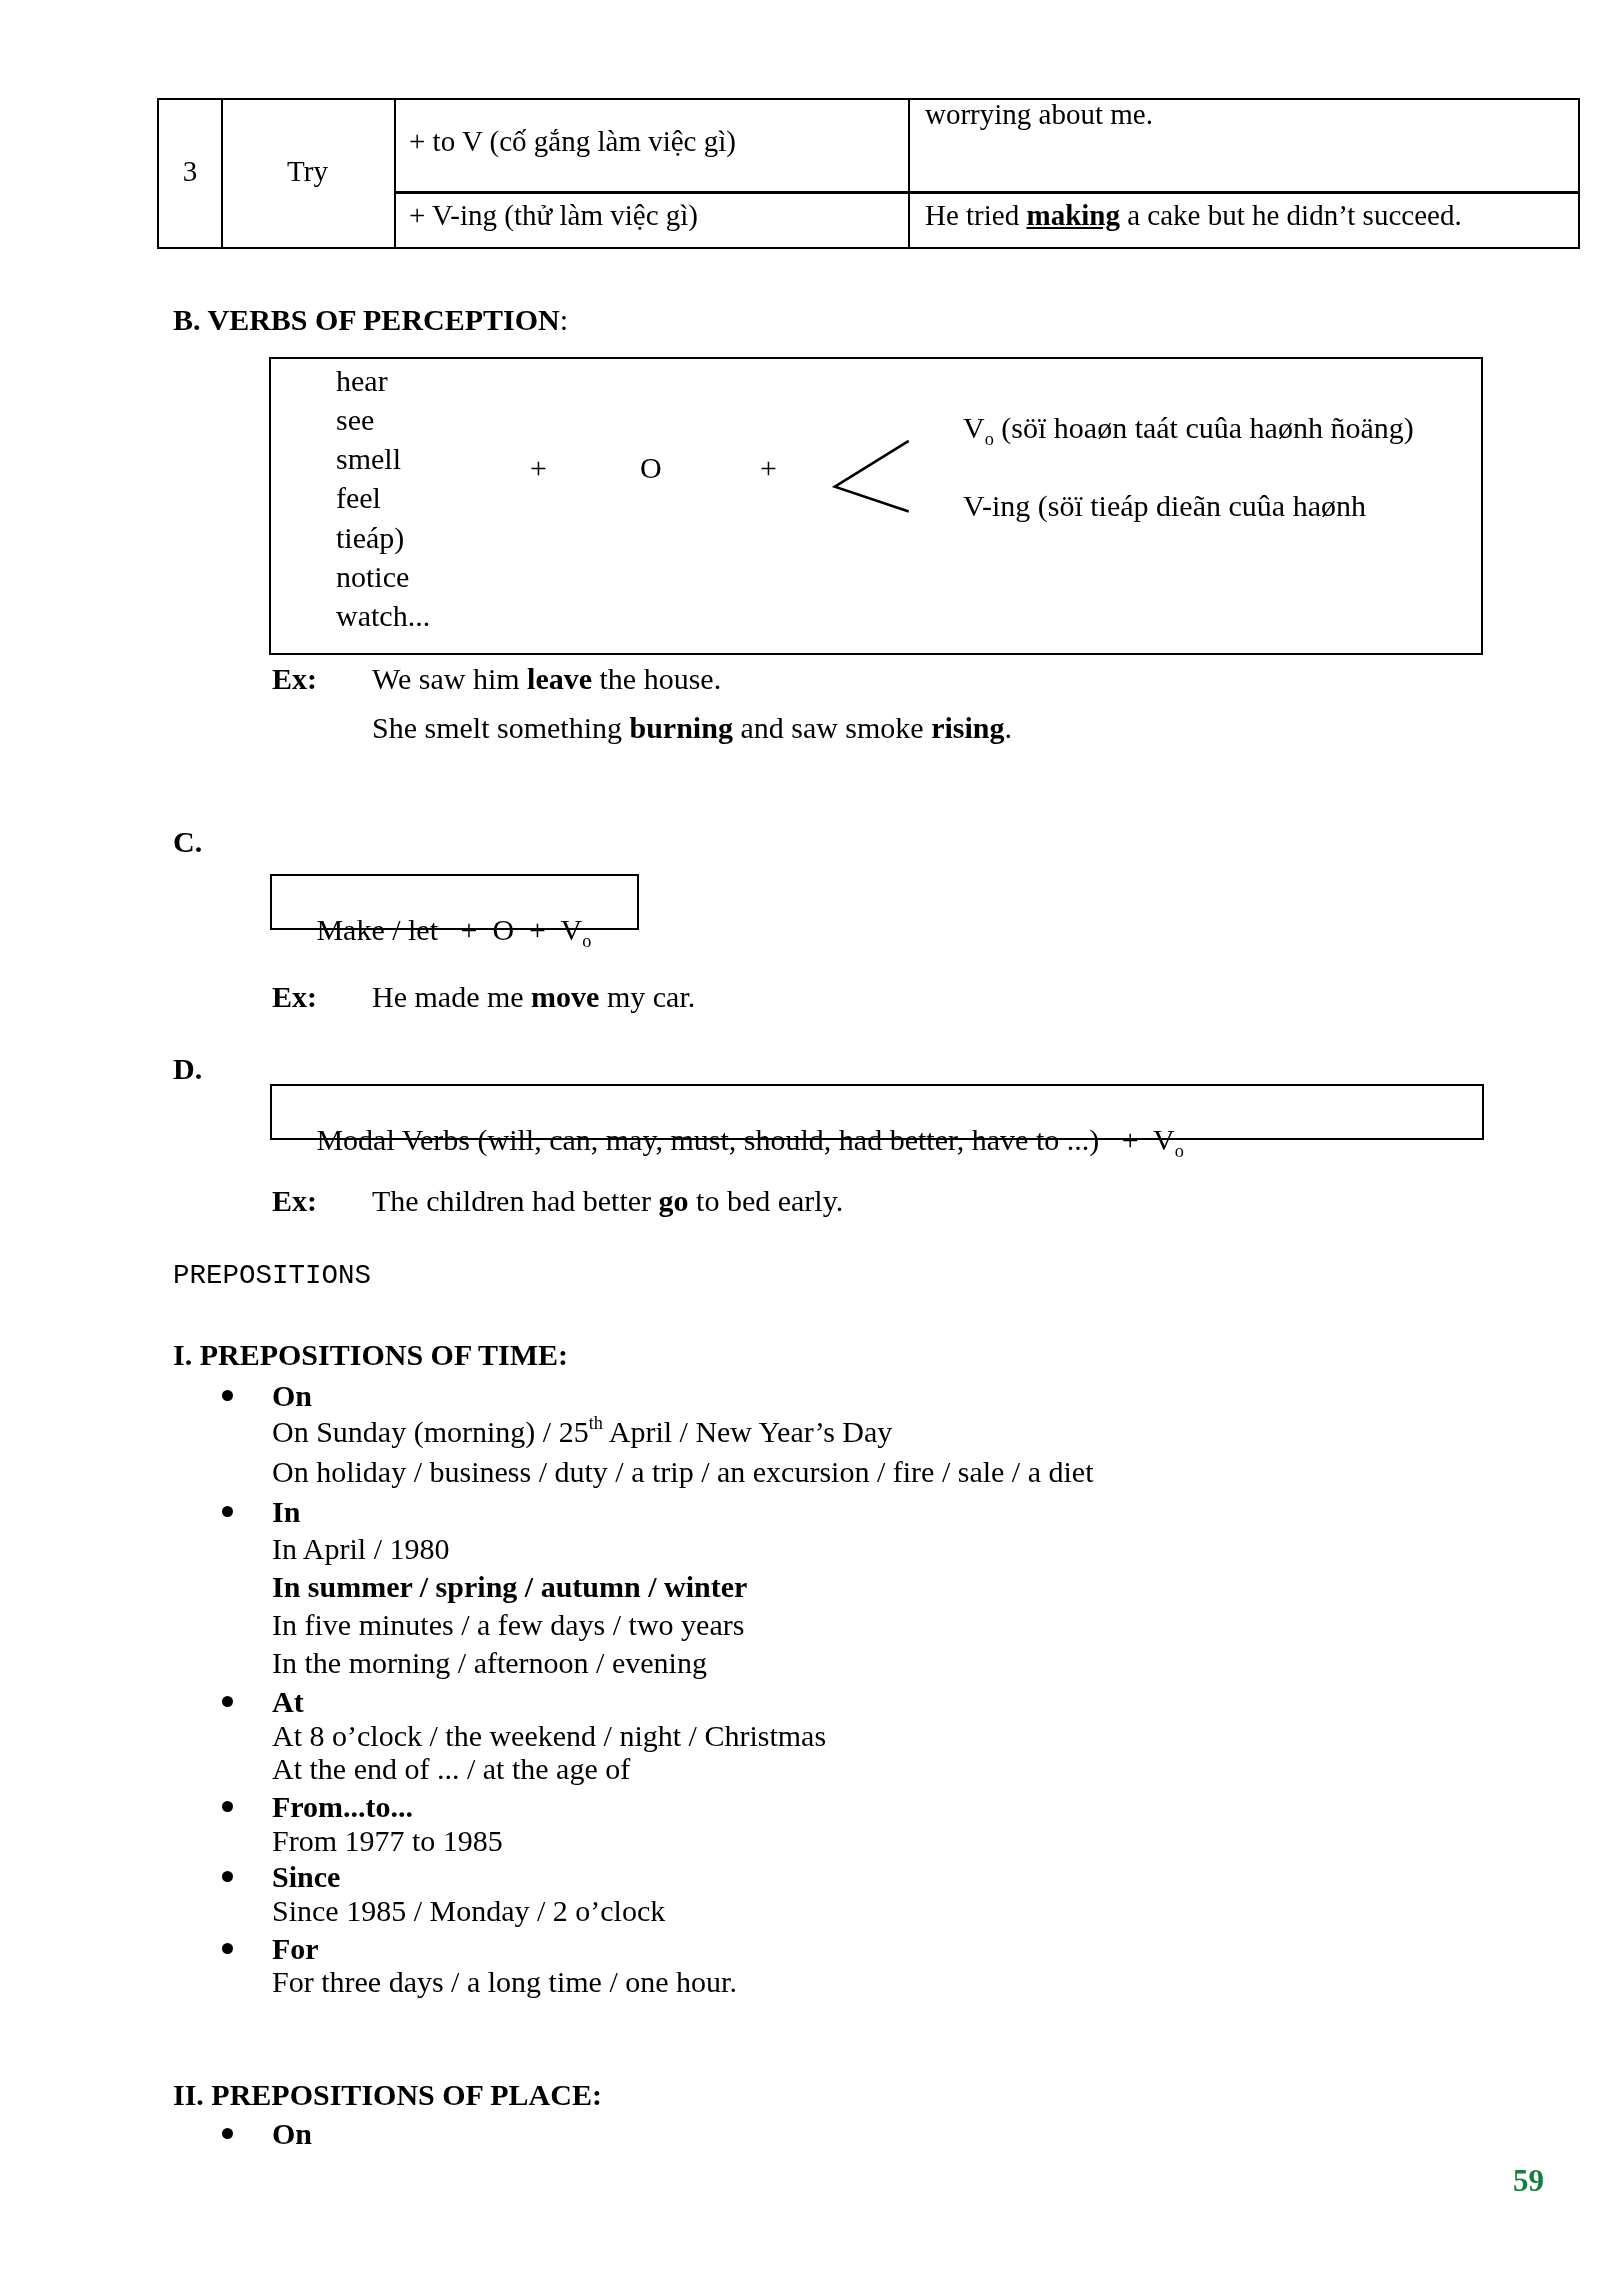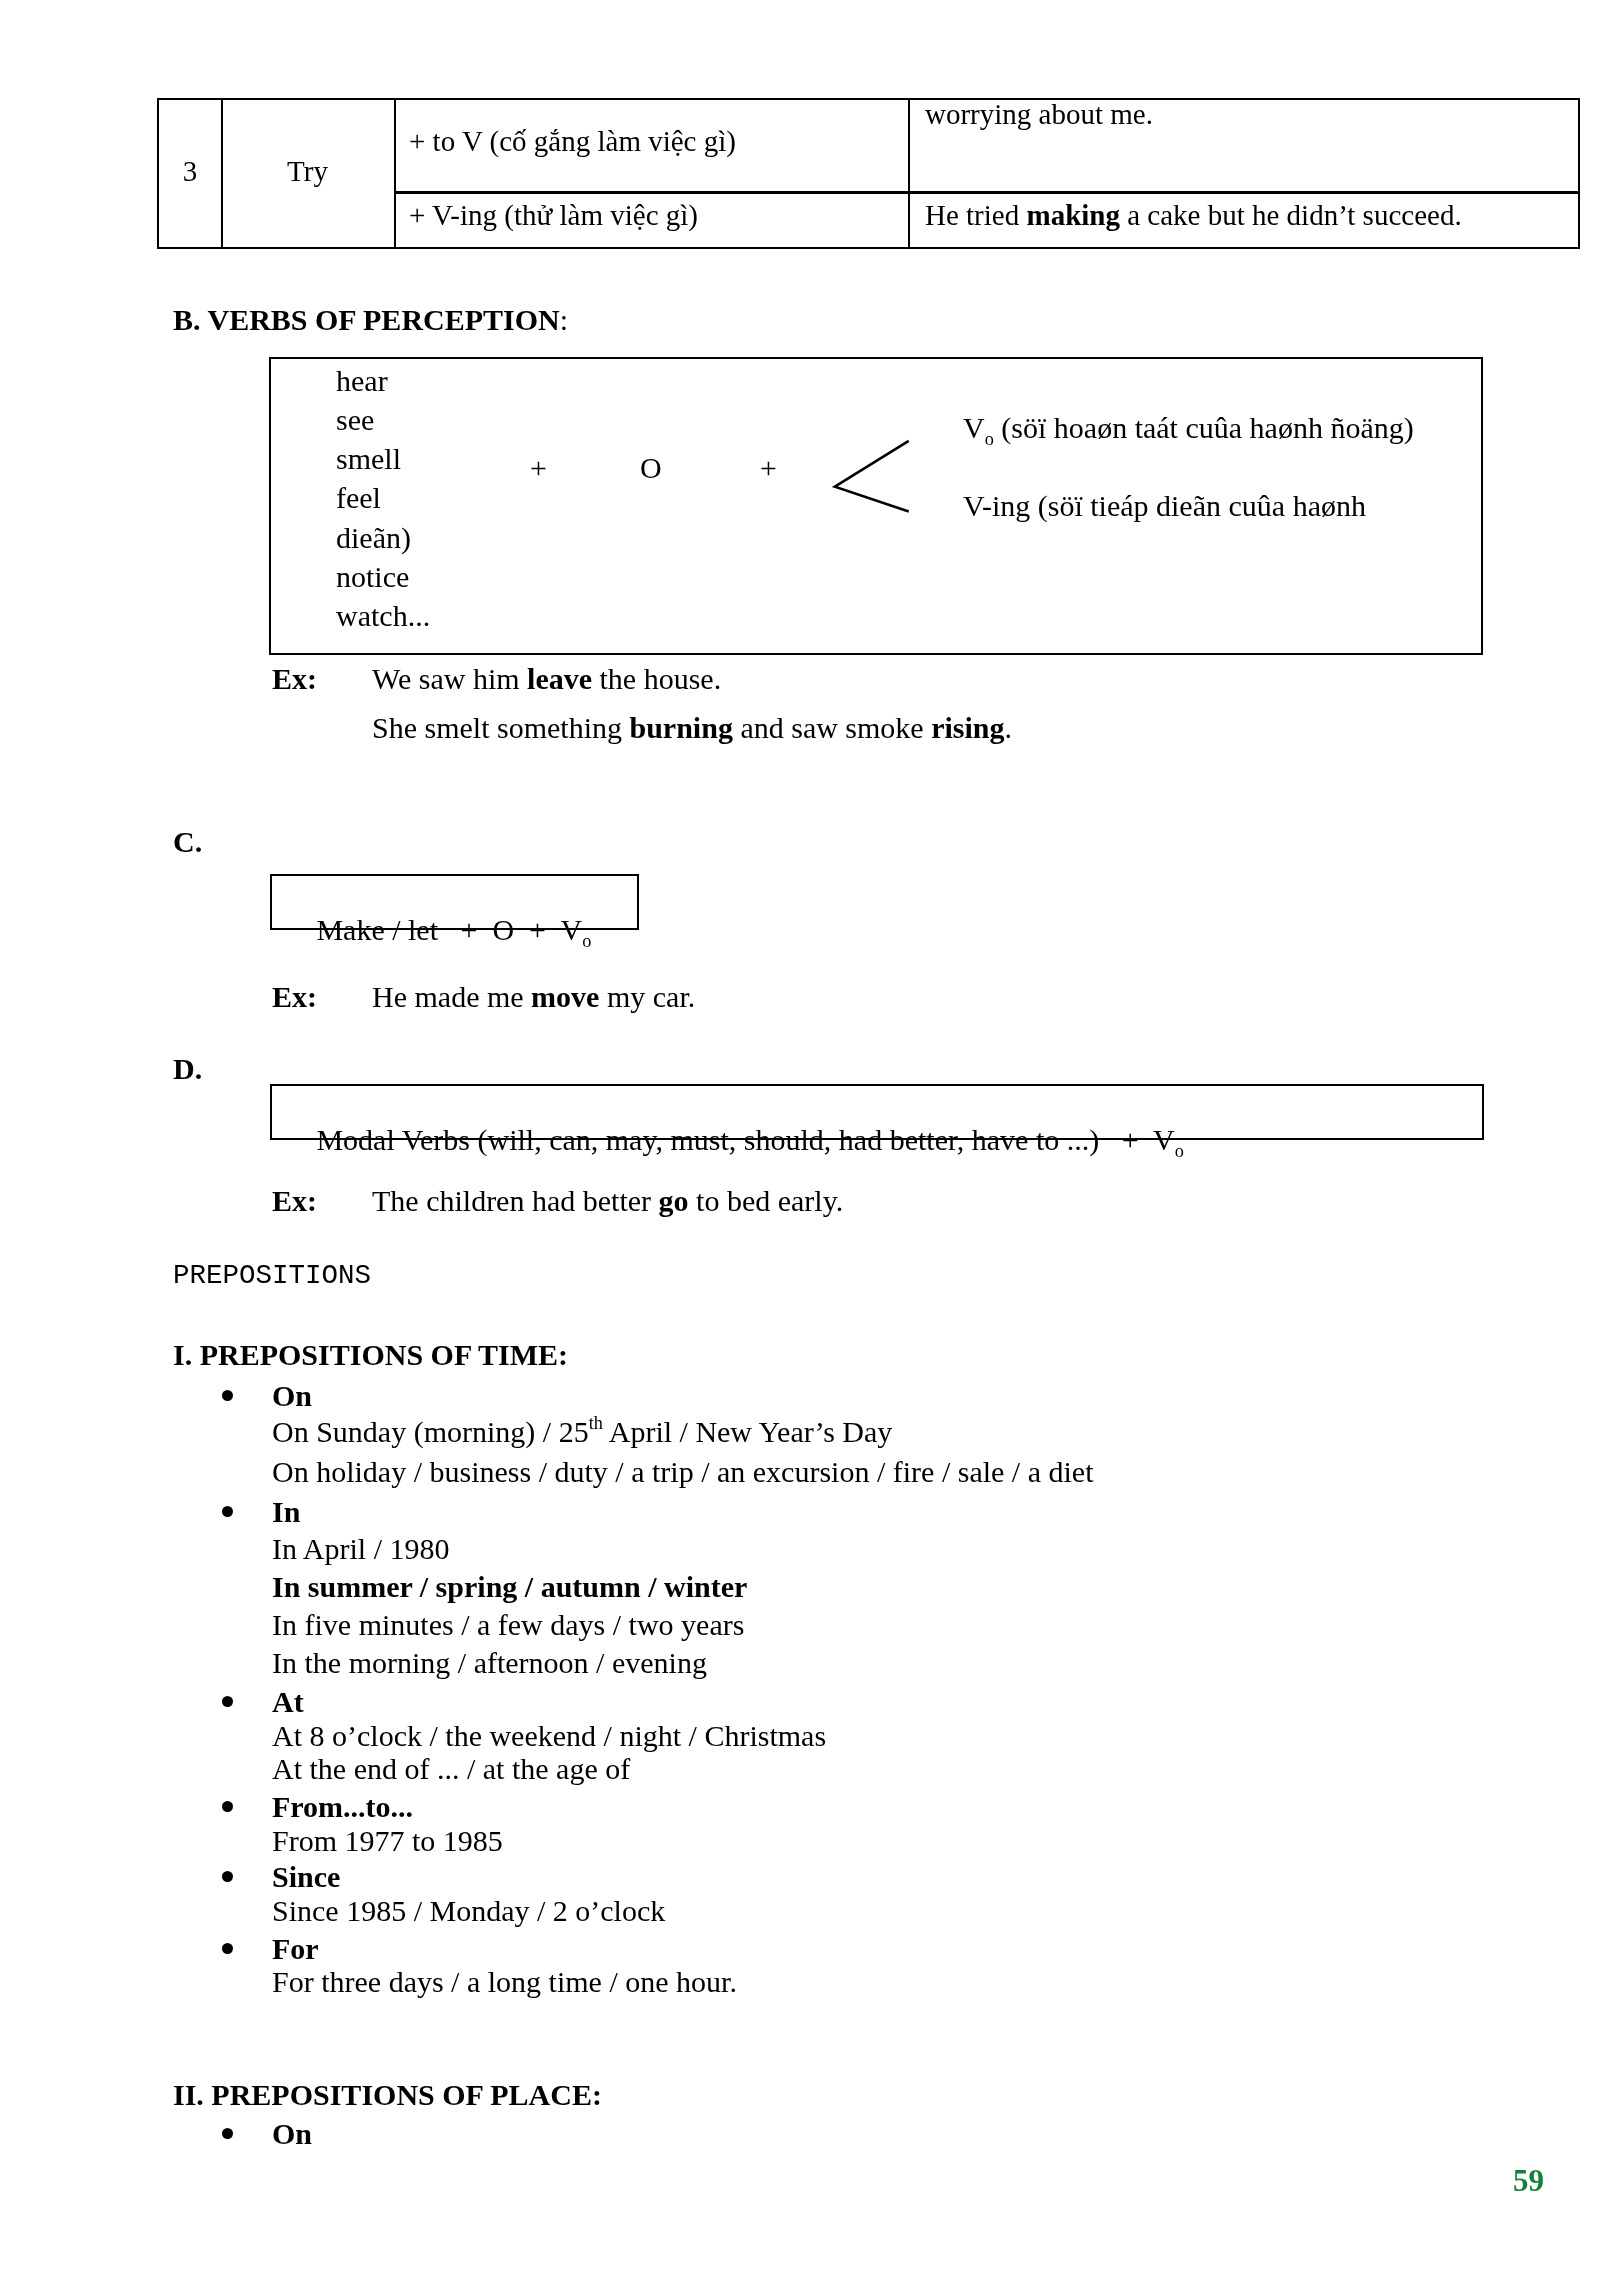"making" span.b { text-decoration: none -> underline }
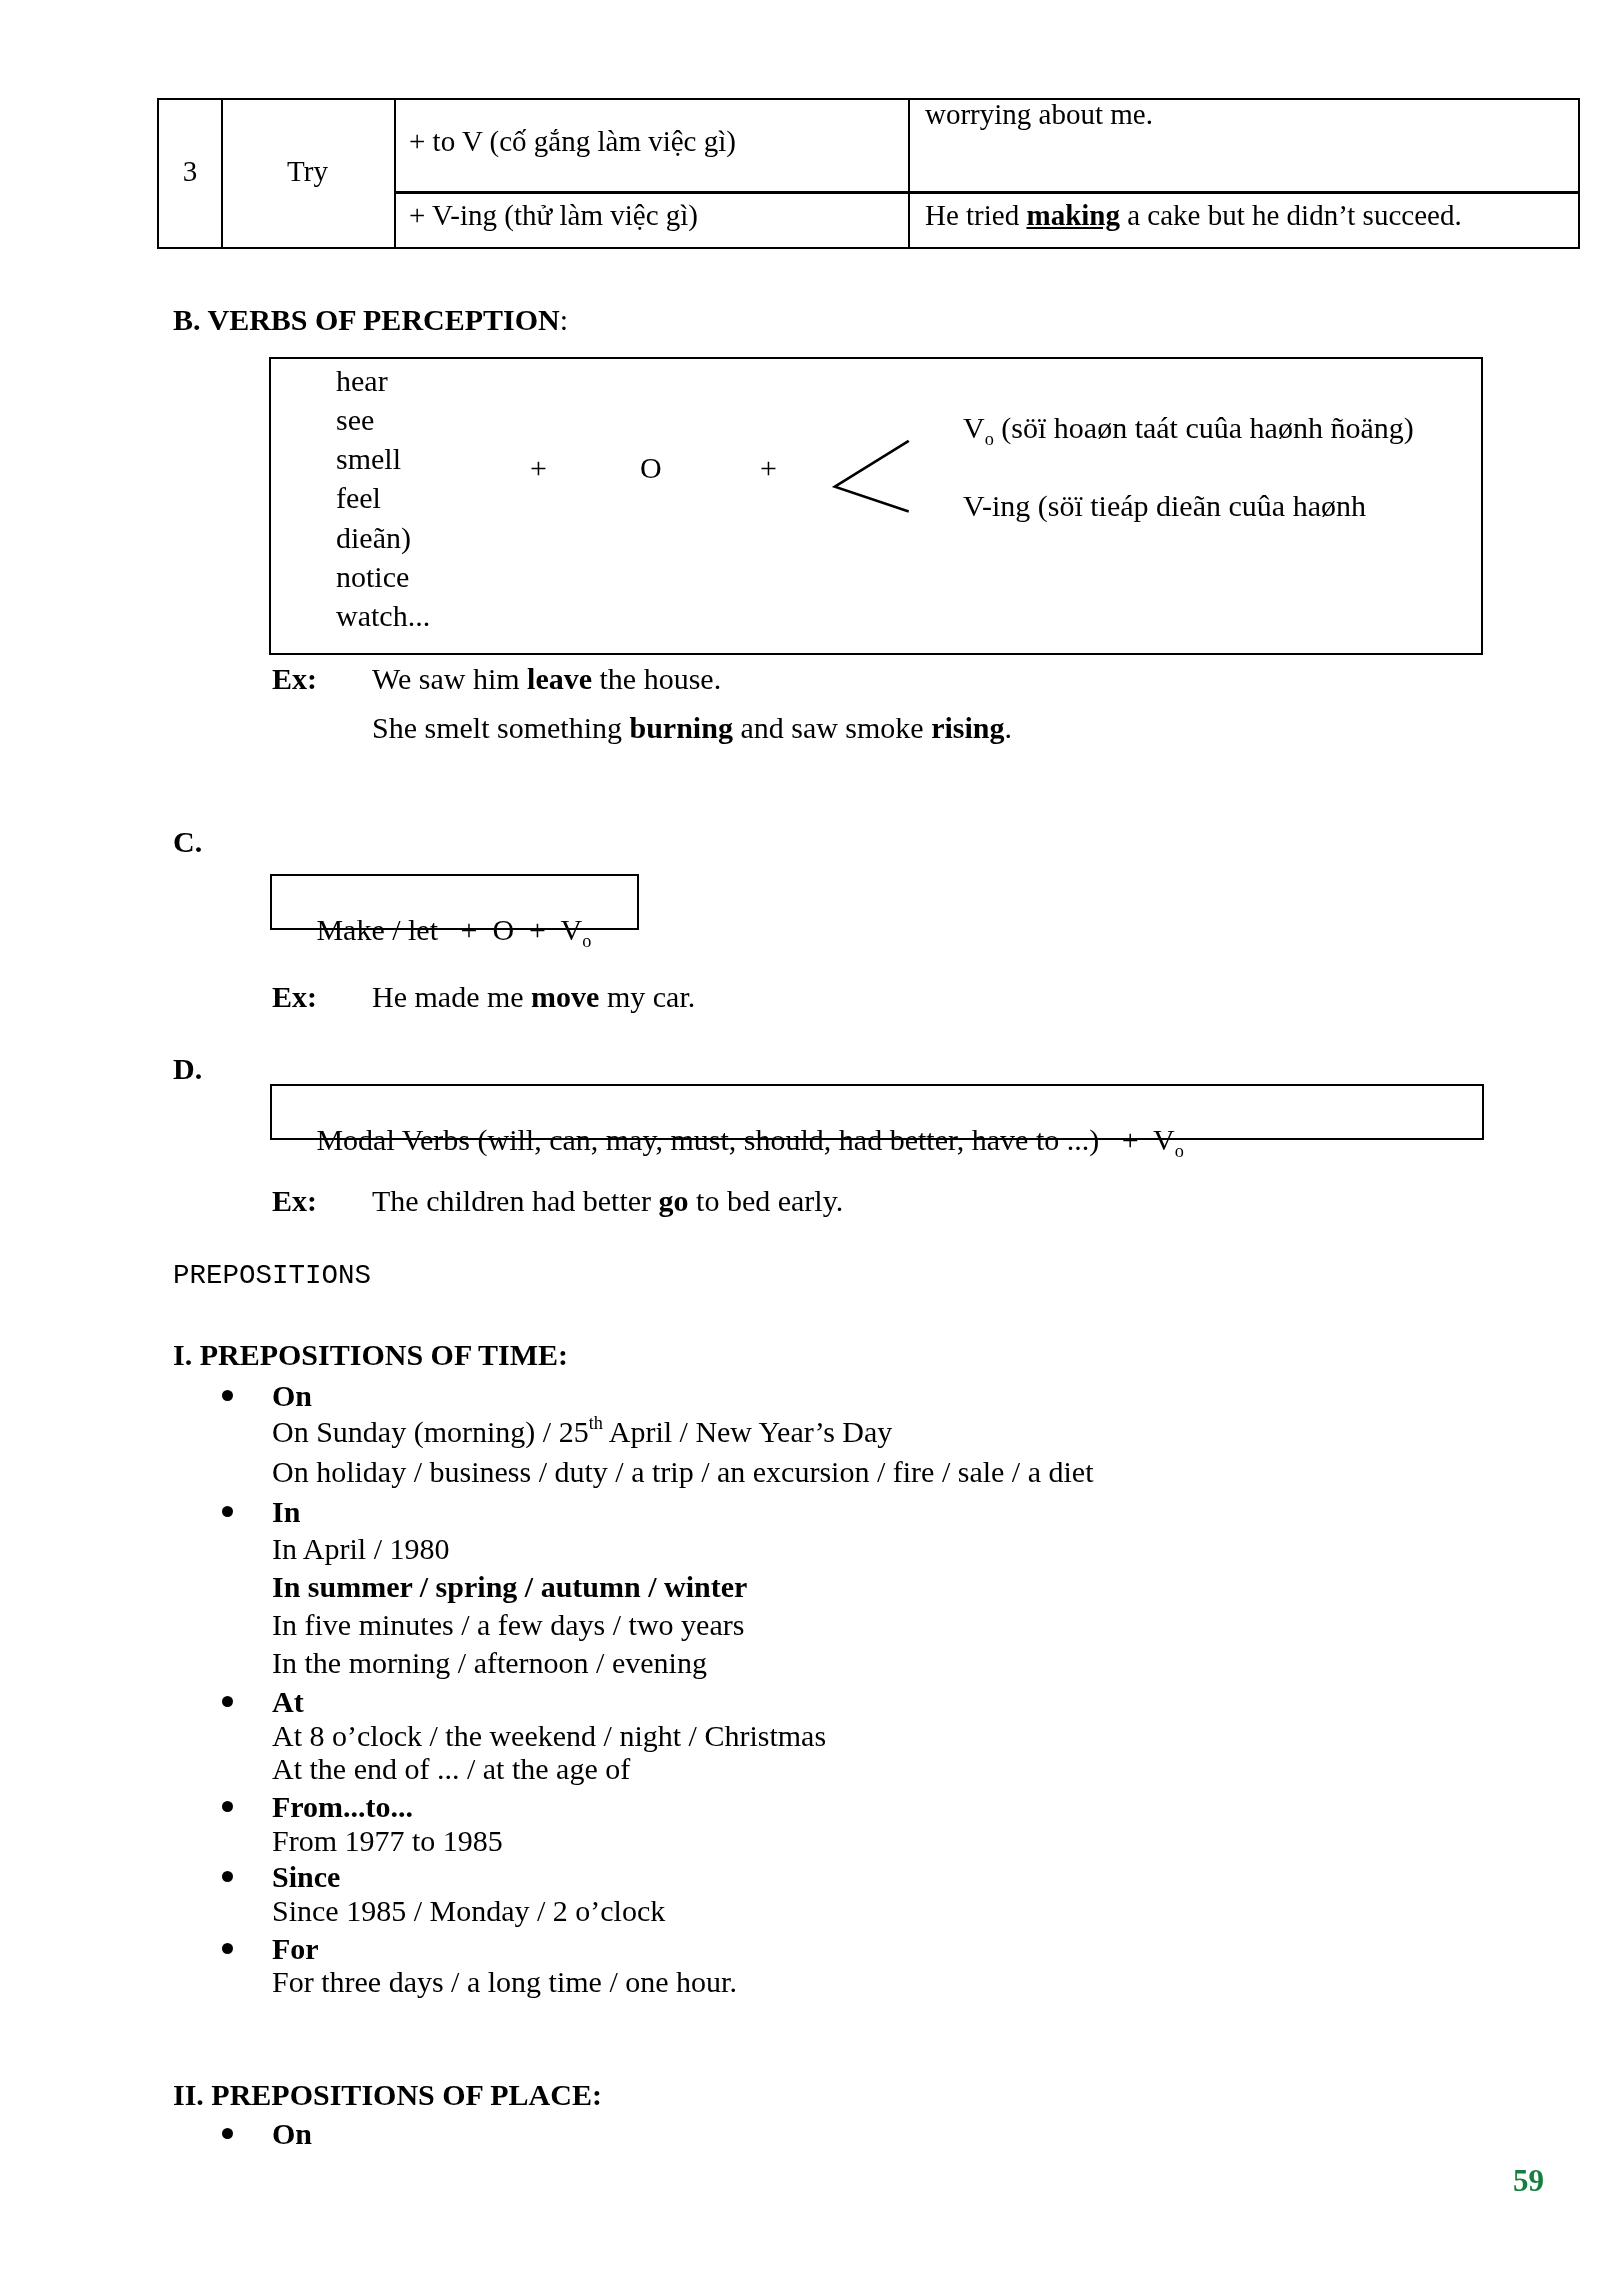"dieãn)" div.abs { text: dieãn -> tieáp }
